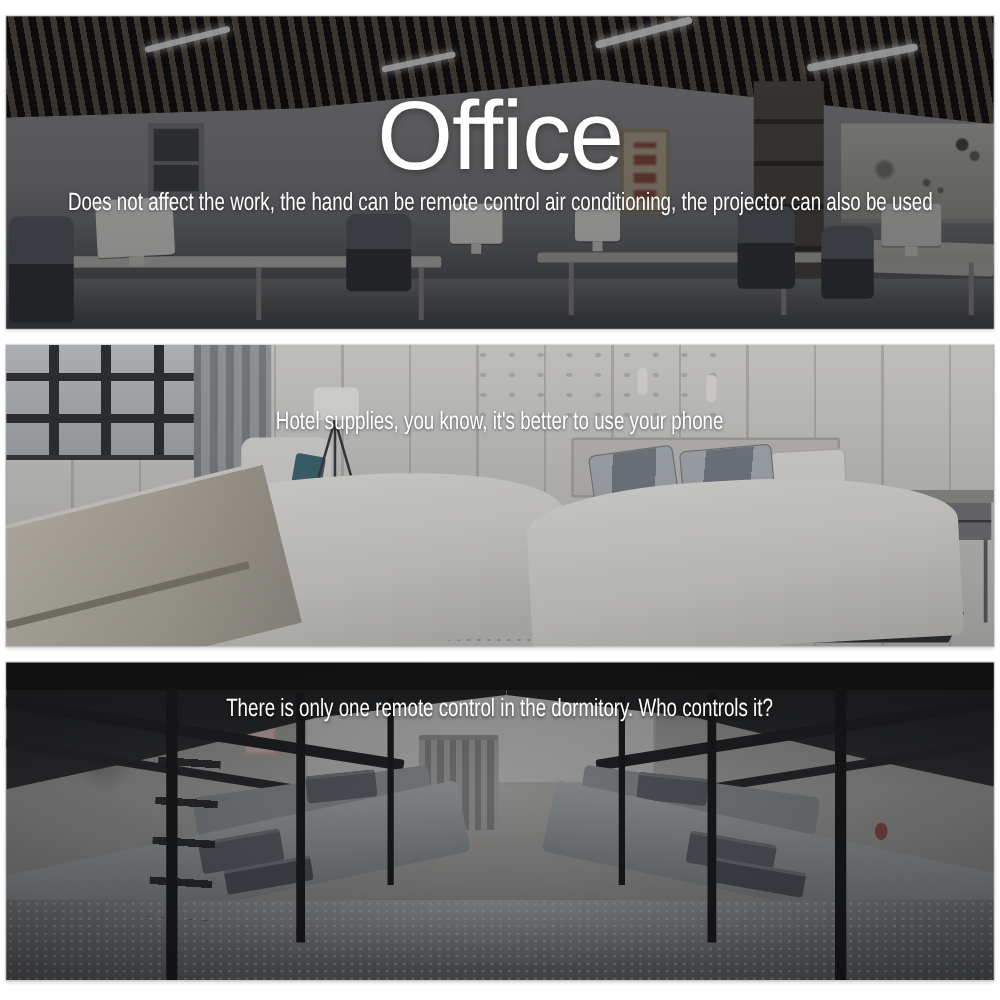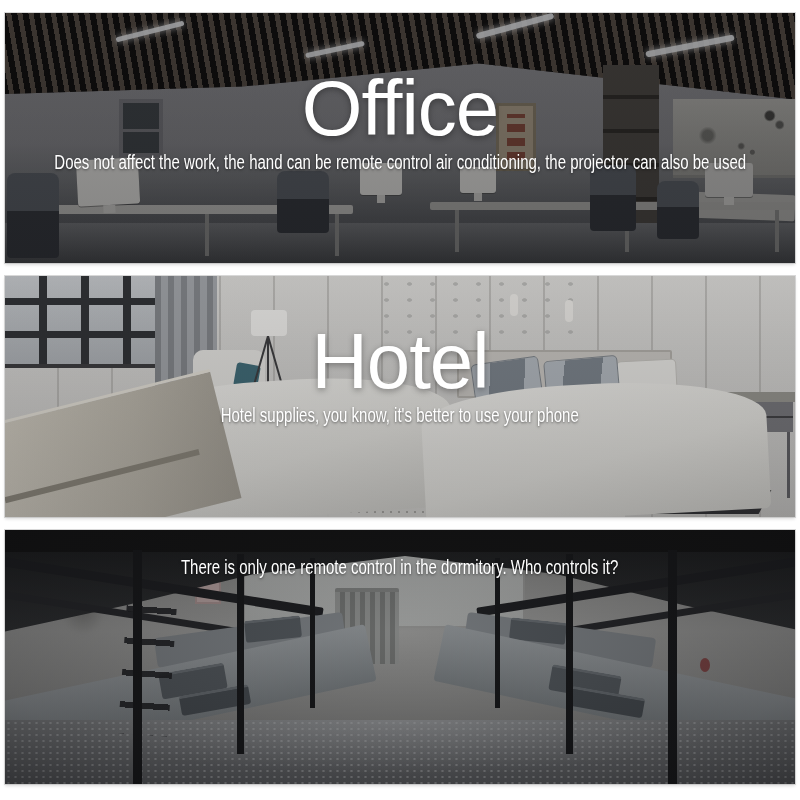"Hotel" h1.title { html: <h1>Hotel</h1> -> none }
